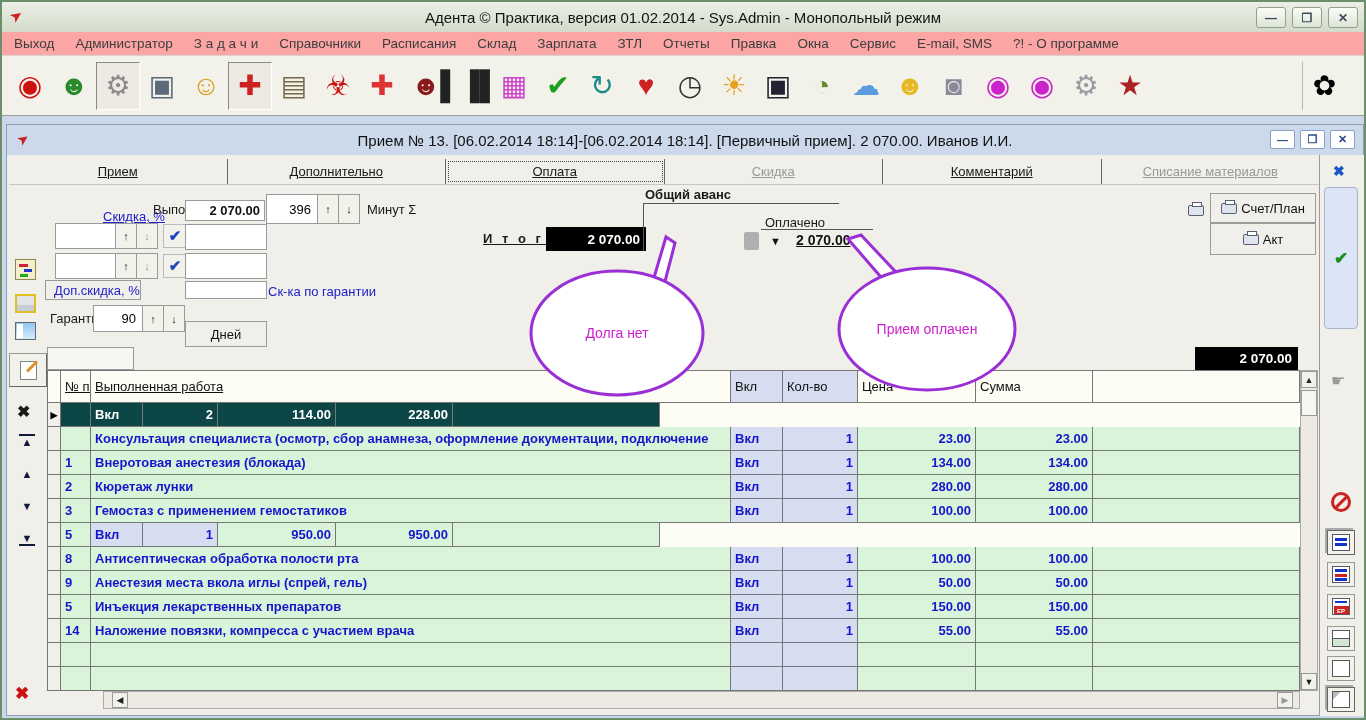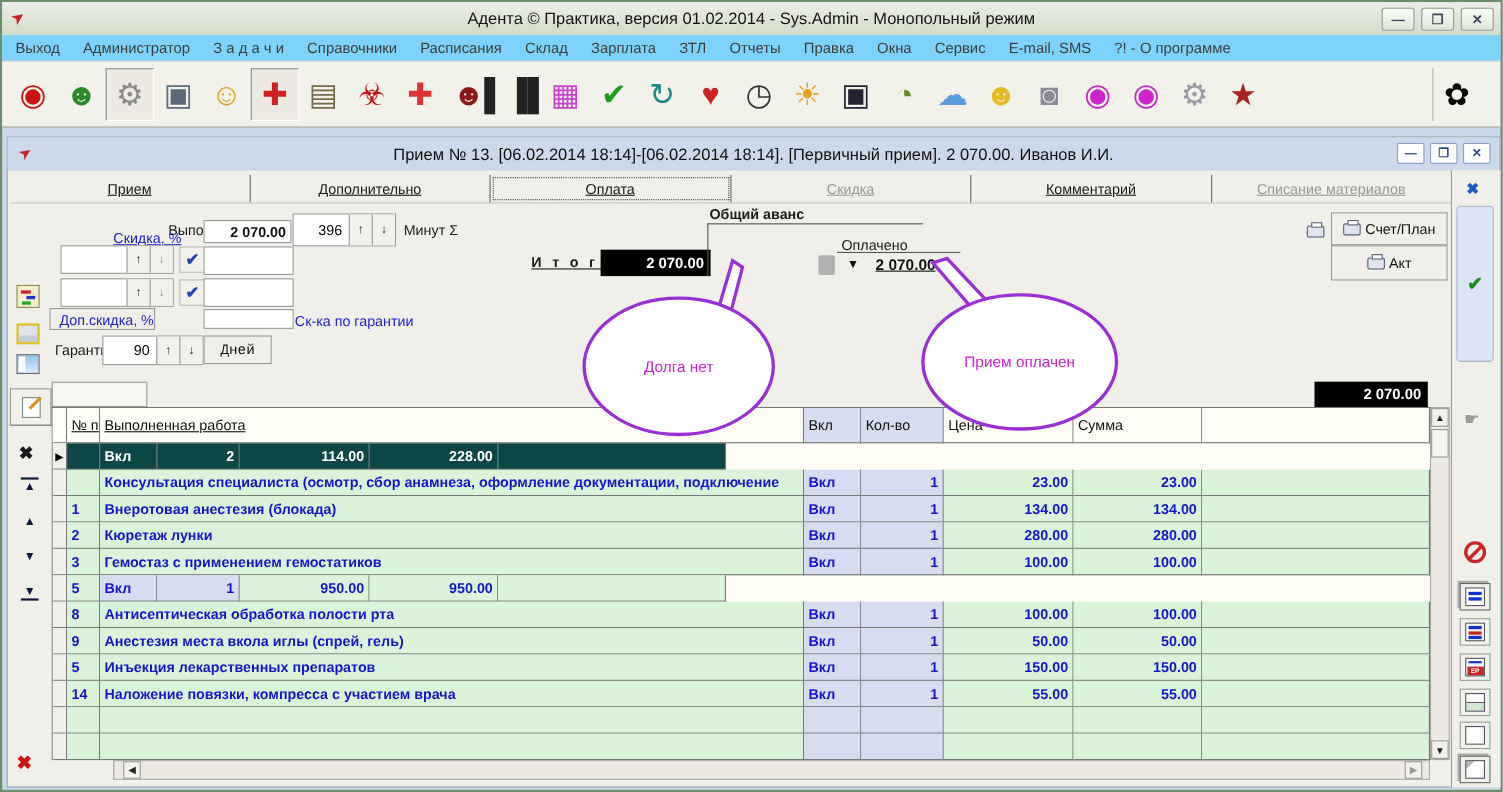"Выход" .menubar { background: #7dd3fc -> #fca5a5 }
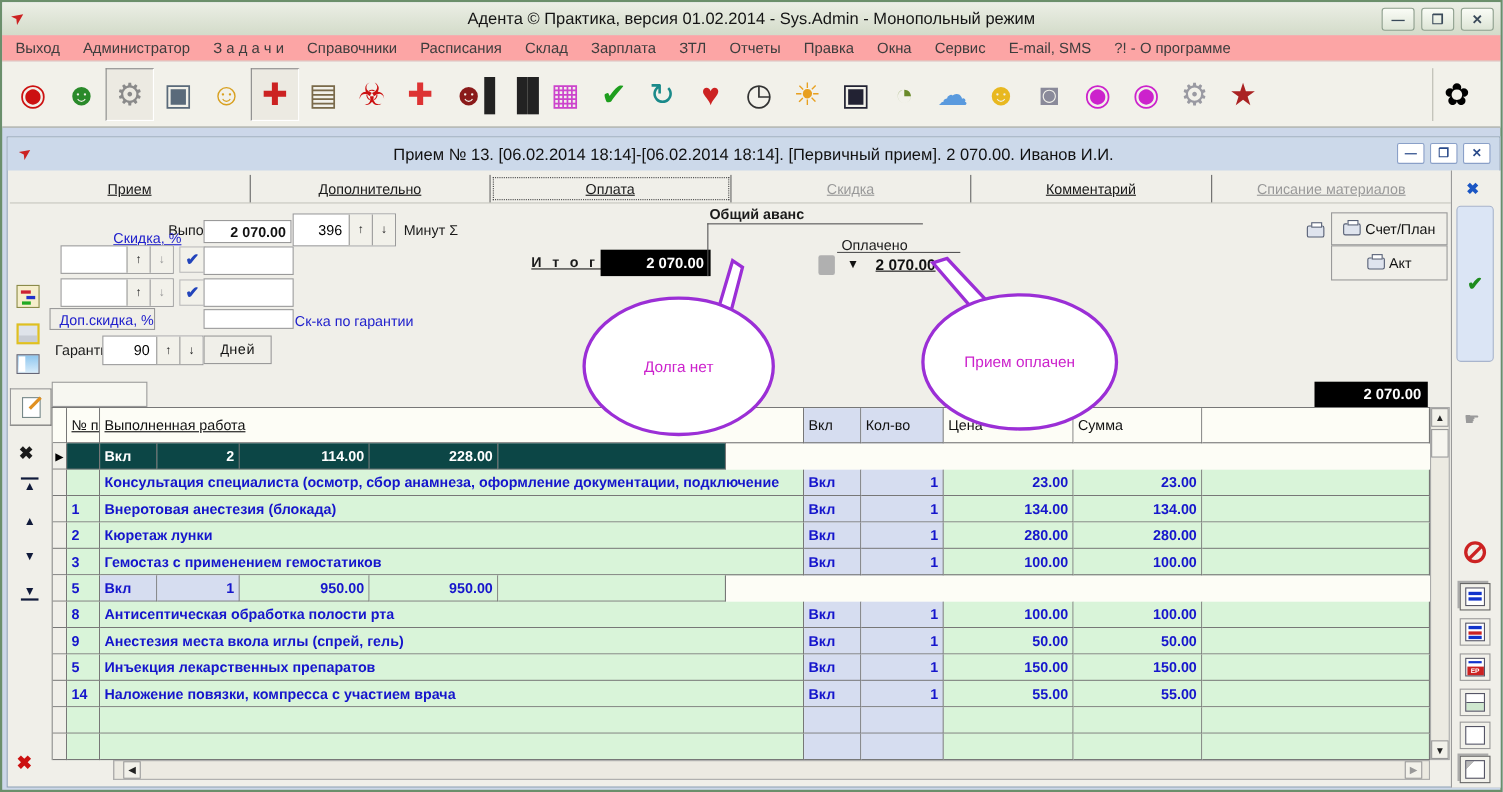"Дней" div.btn { font-family: Liberation Mono, monospace -> none; top: 180px -> 196px; width: 62px -> 82px }
